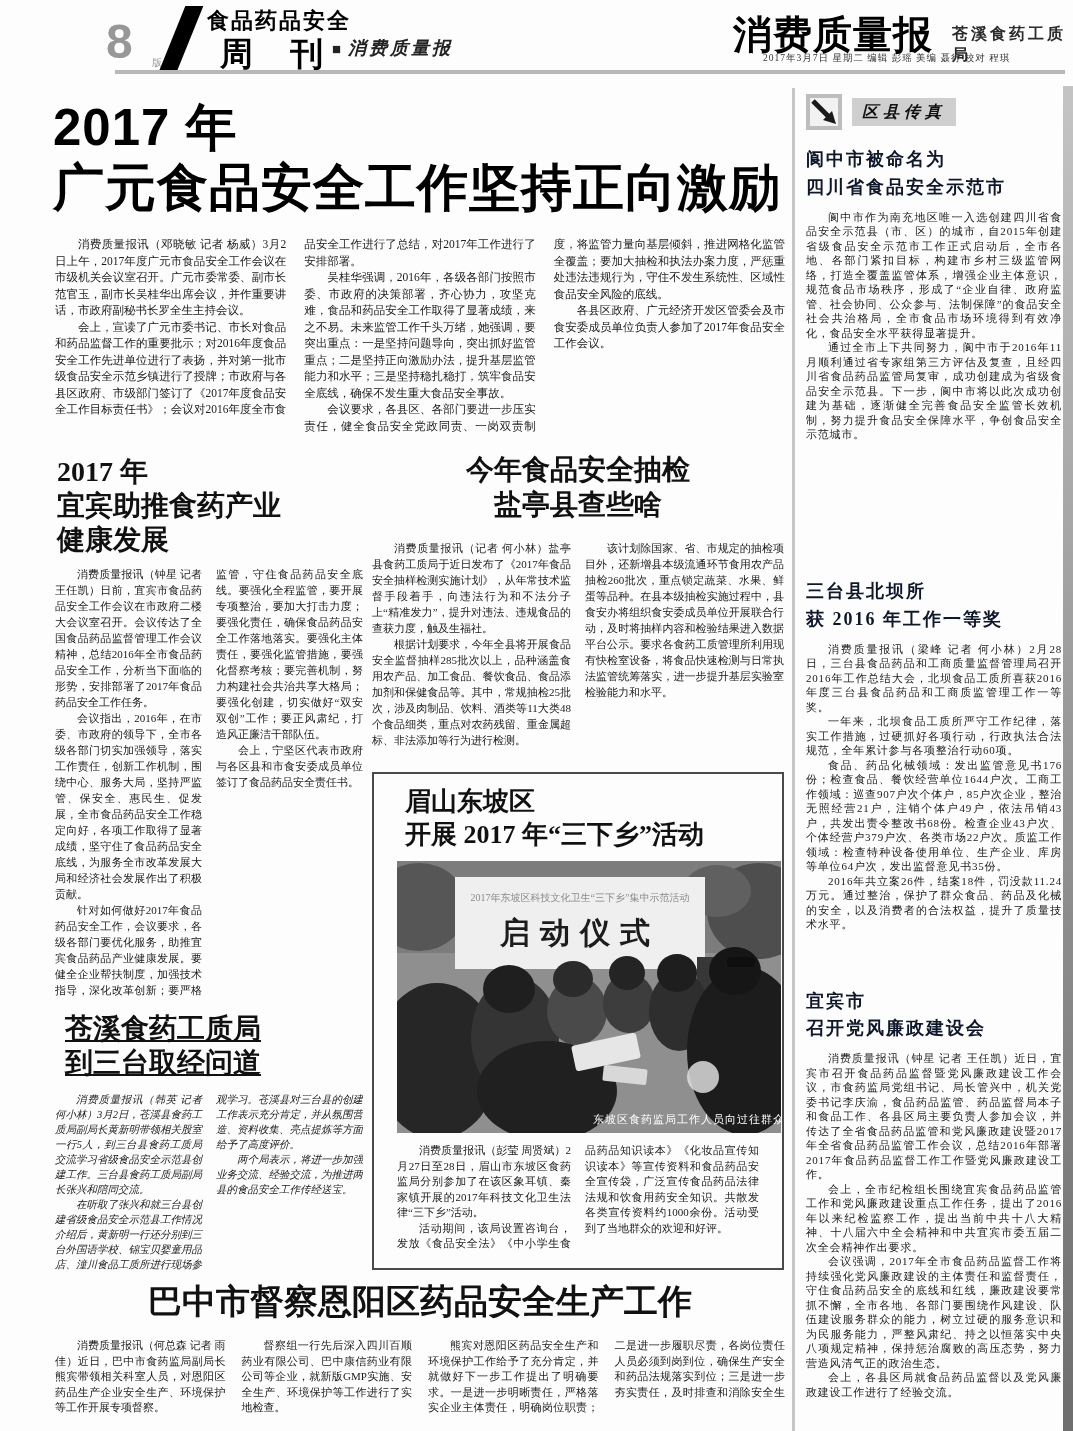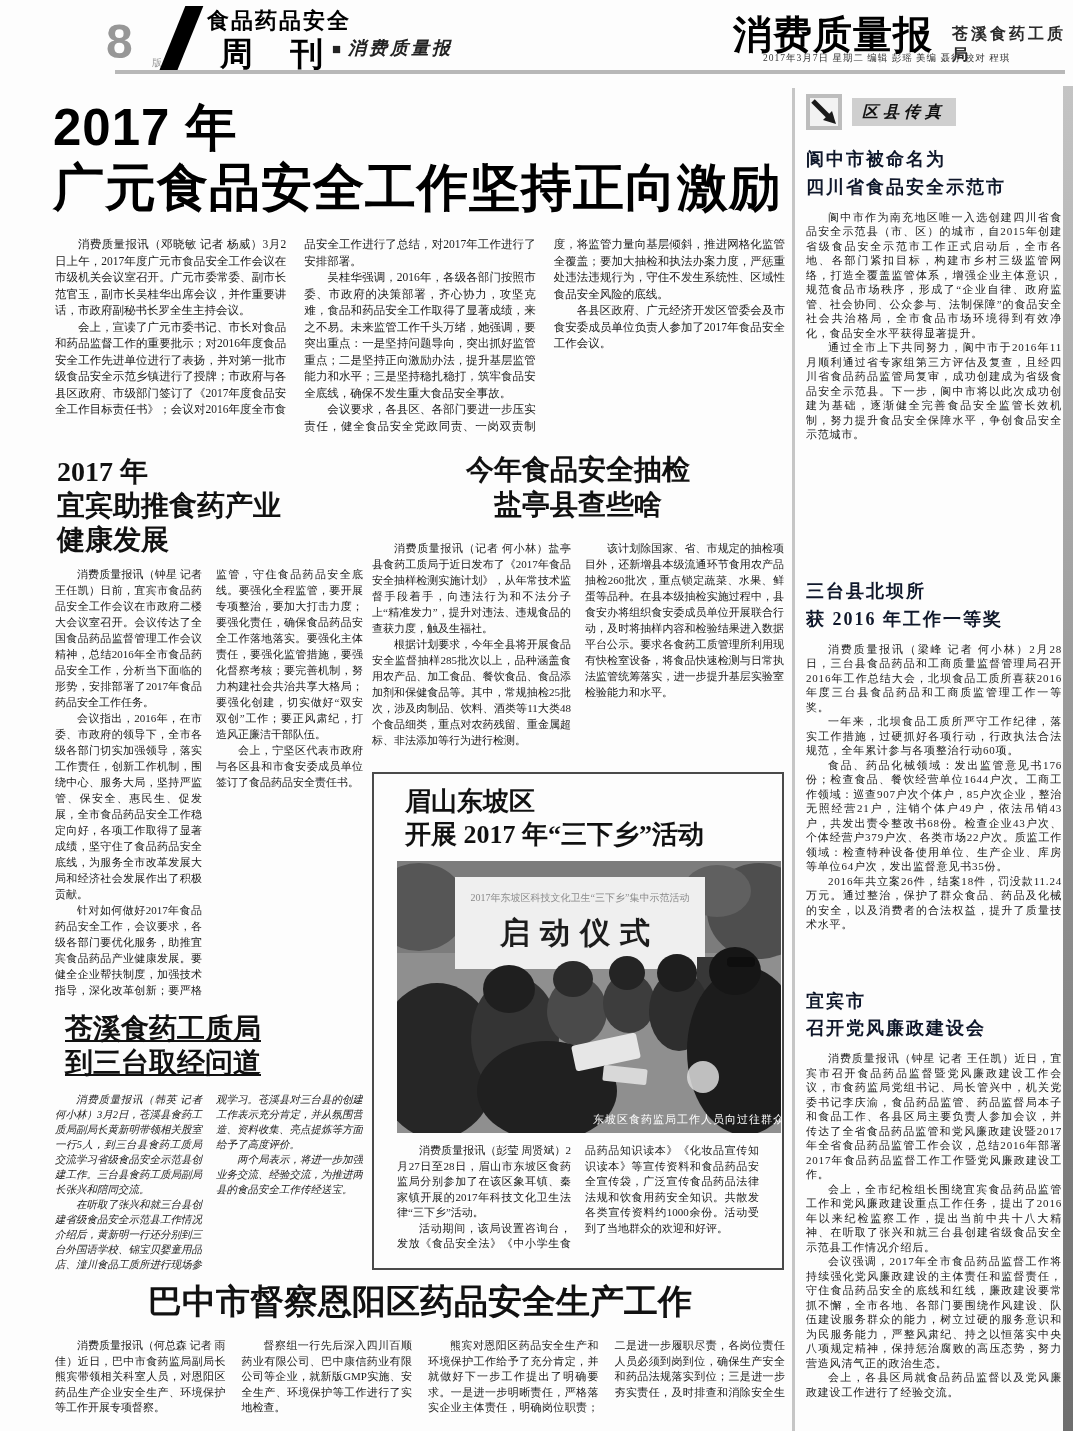"会上，全市纪检组长围绕宜宾食品药品监管工作和党风廉政建设重点工作任务，提出了20" p { text: 在听取了张兴和就三台县创建省级食品安全示范县工作情况介绍后 -> 十八届六中全会精神和中共宜宾市委五届二次全会精神作出要求 }
